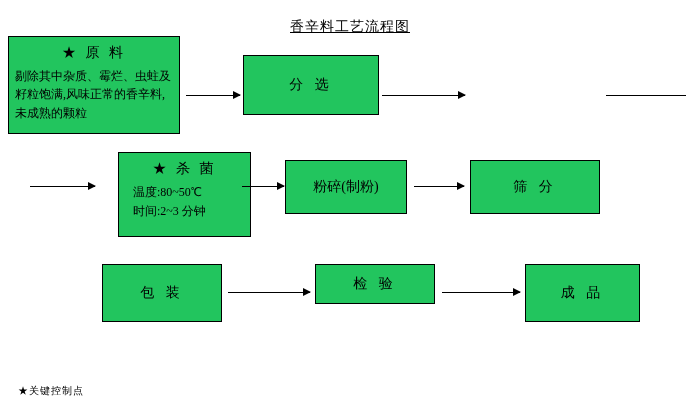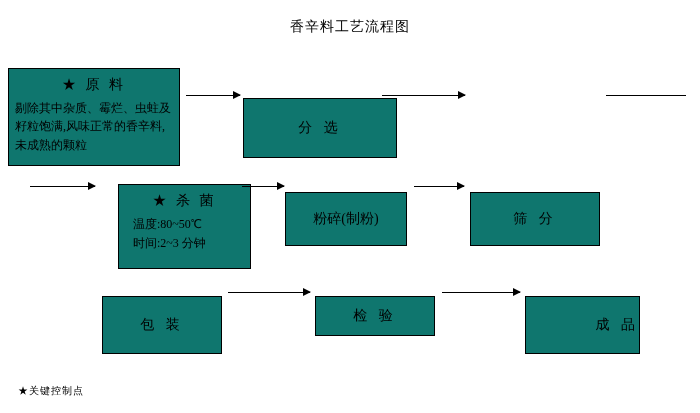"香辛料工艺流程图" .title { text-decoration: none -> underline }
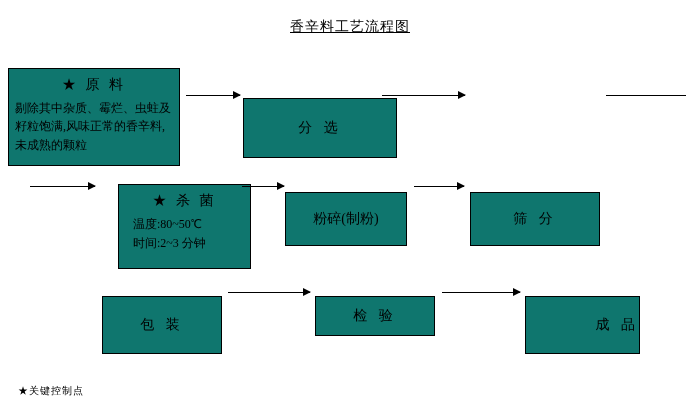"★ 原 料" .box { background: #0f766e -> #22c55e; margin-top: 32px -> none }
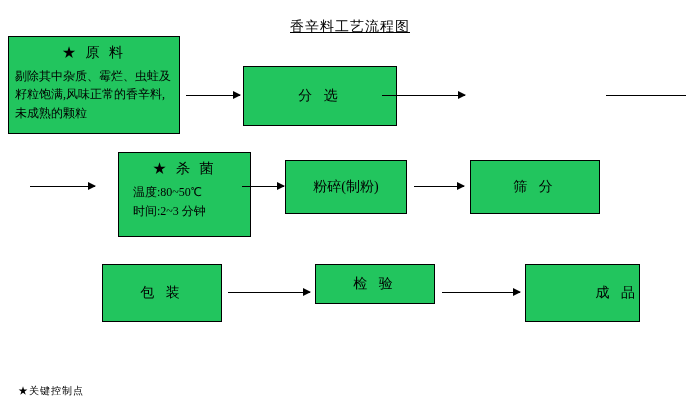"分 选" div.box { top: 66px -> 55px; width: 154px -> 136px }
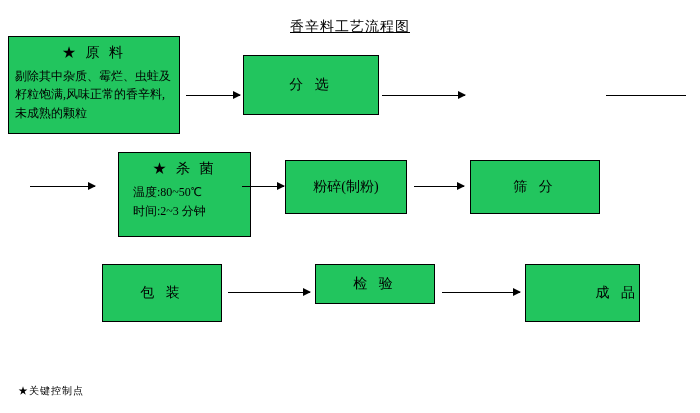"成 品" div.box { justify-content: flex-end -> none }
